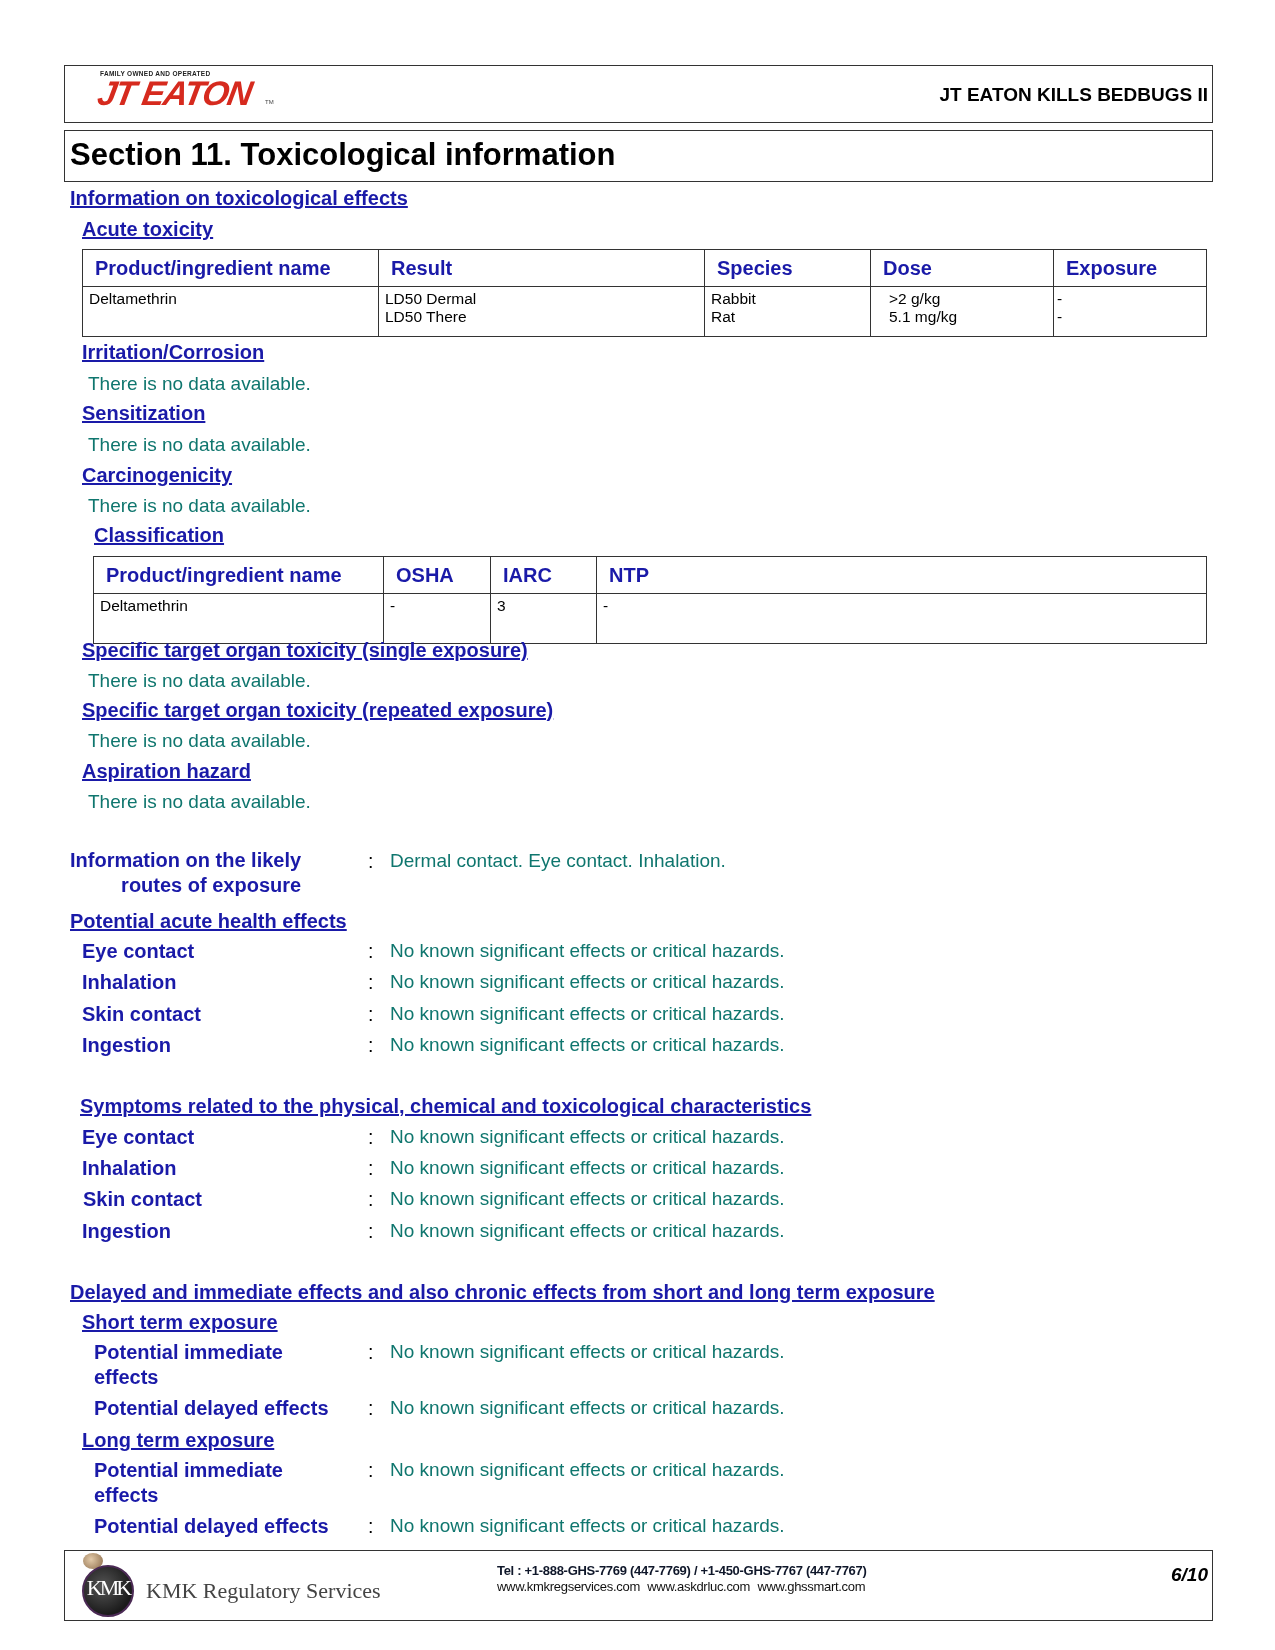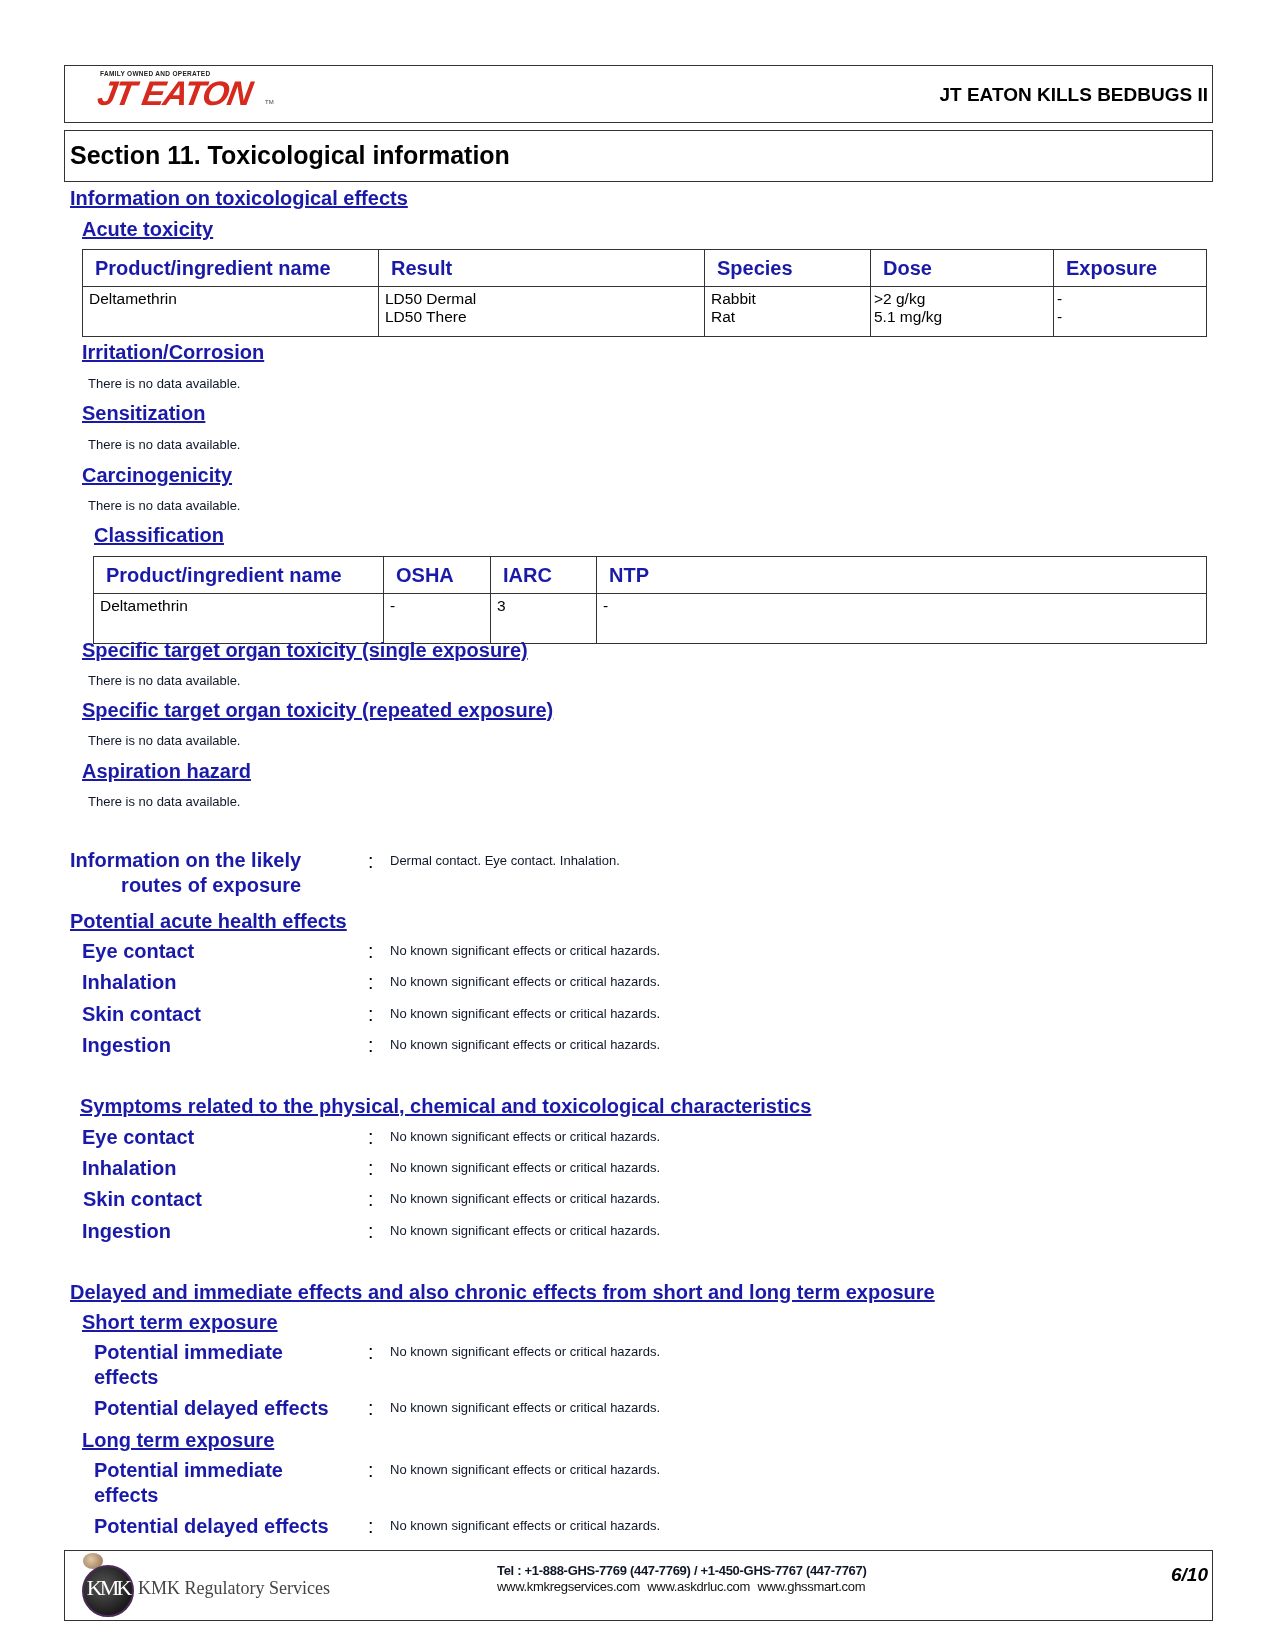"Section 11. Toxicological information" .sec-title { font-size: 25px -> 31px }
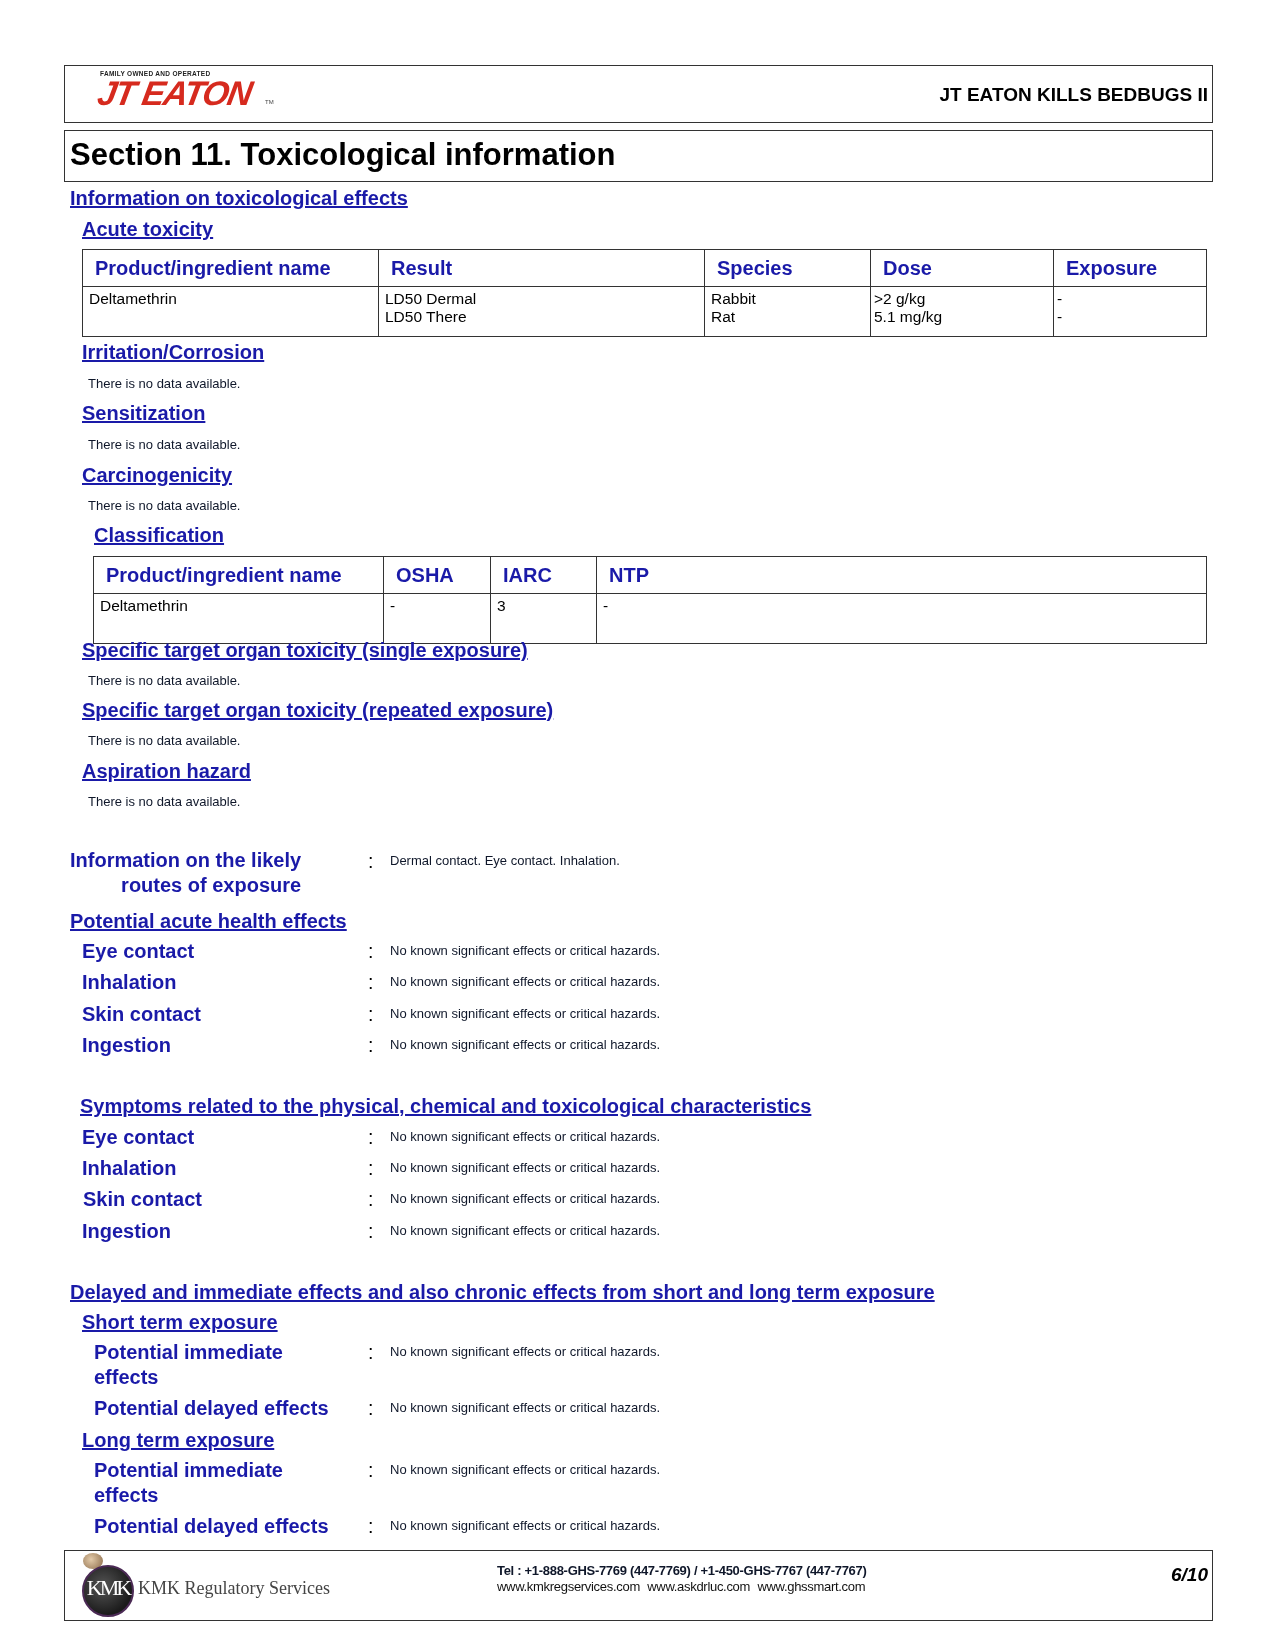">2 g/kg" td { padding-left: 3px -> 18px }
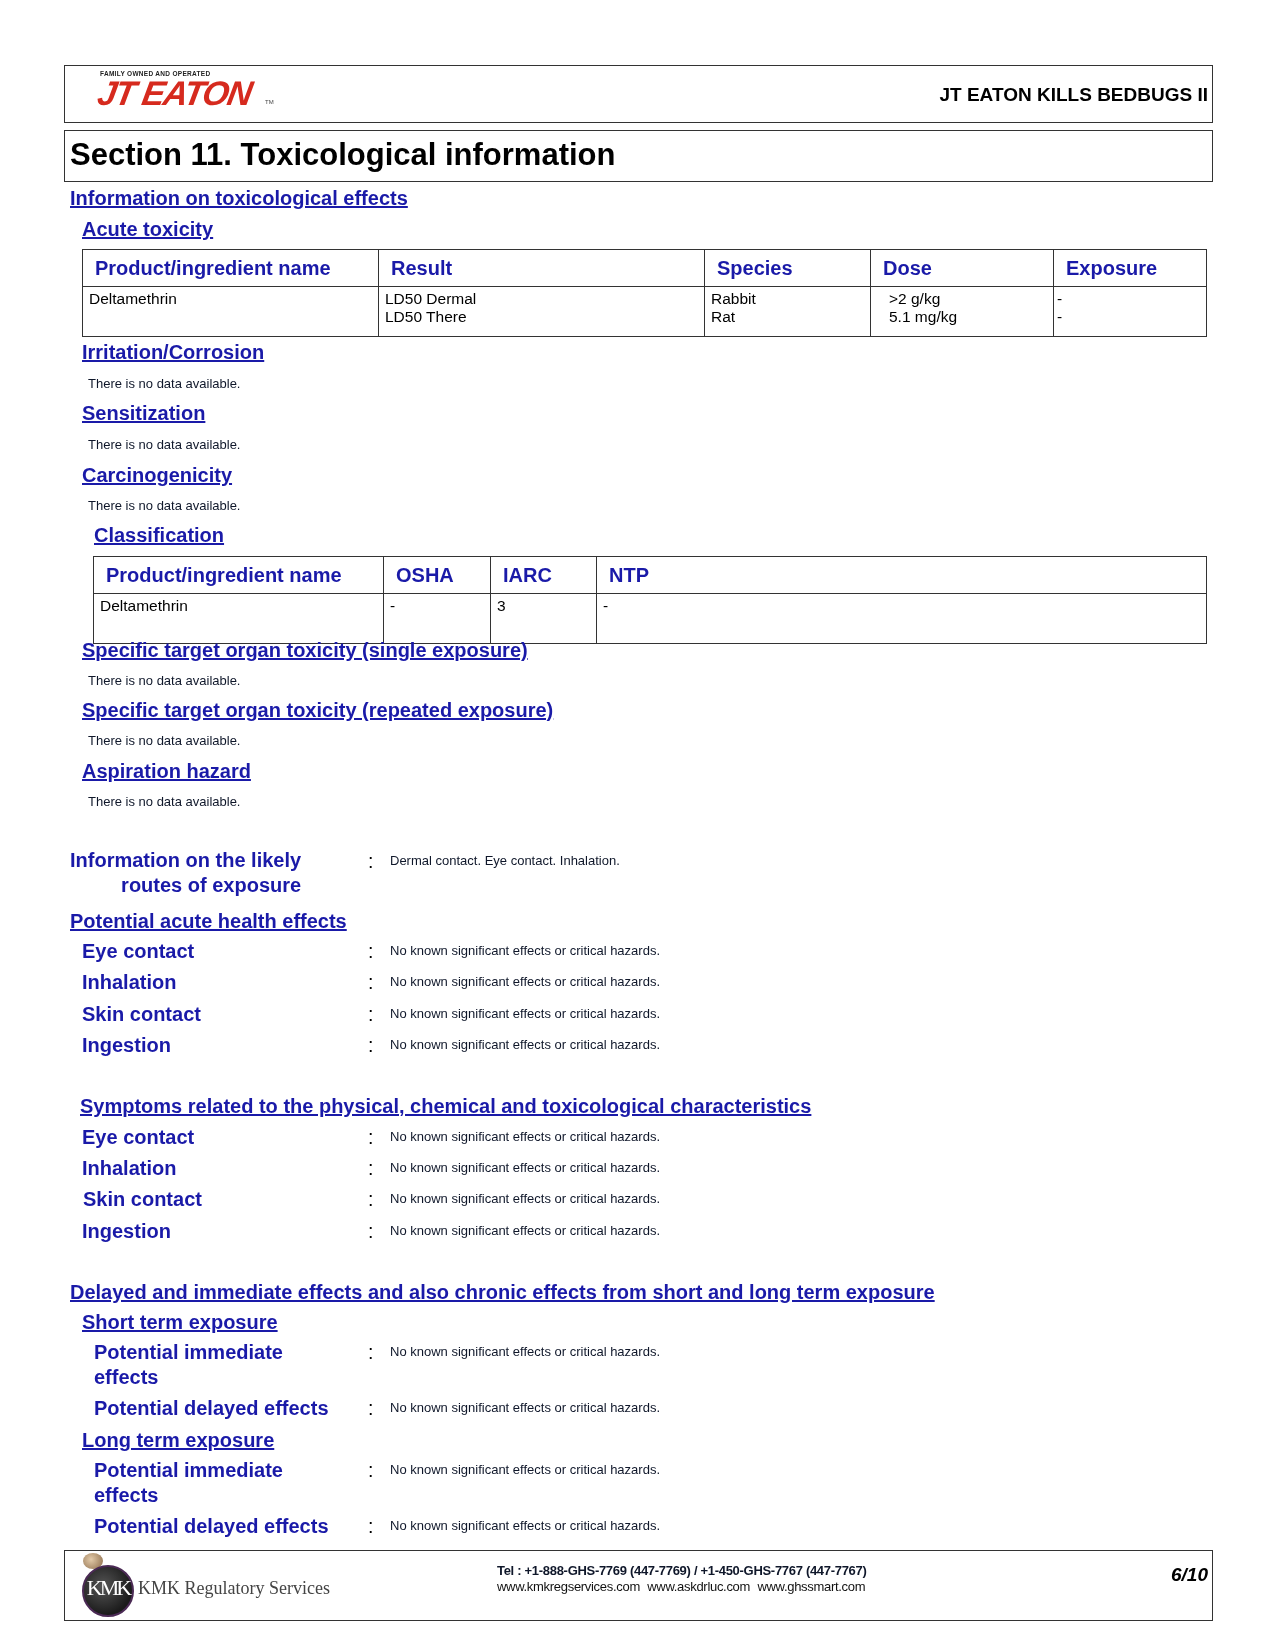"There is no data available." .plain { color: #0f172a -> #0f766e; font-size: 13px -> 19px }
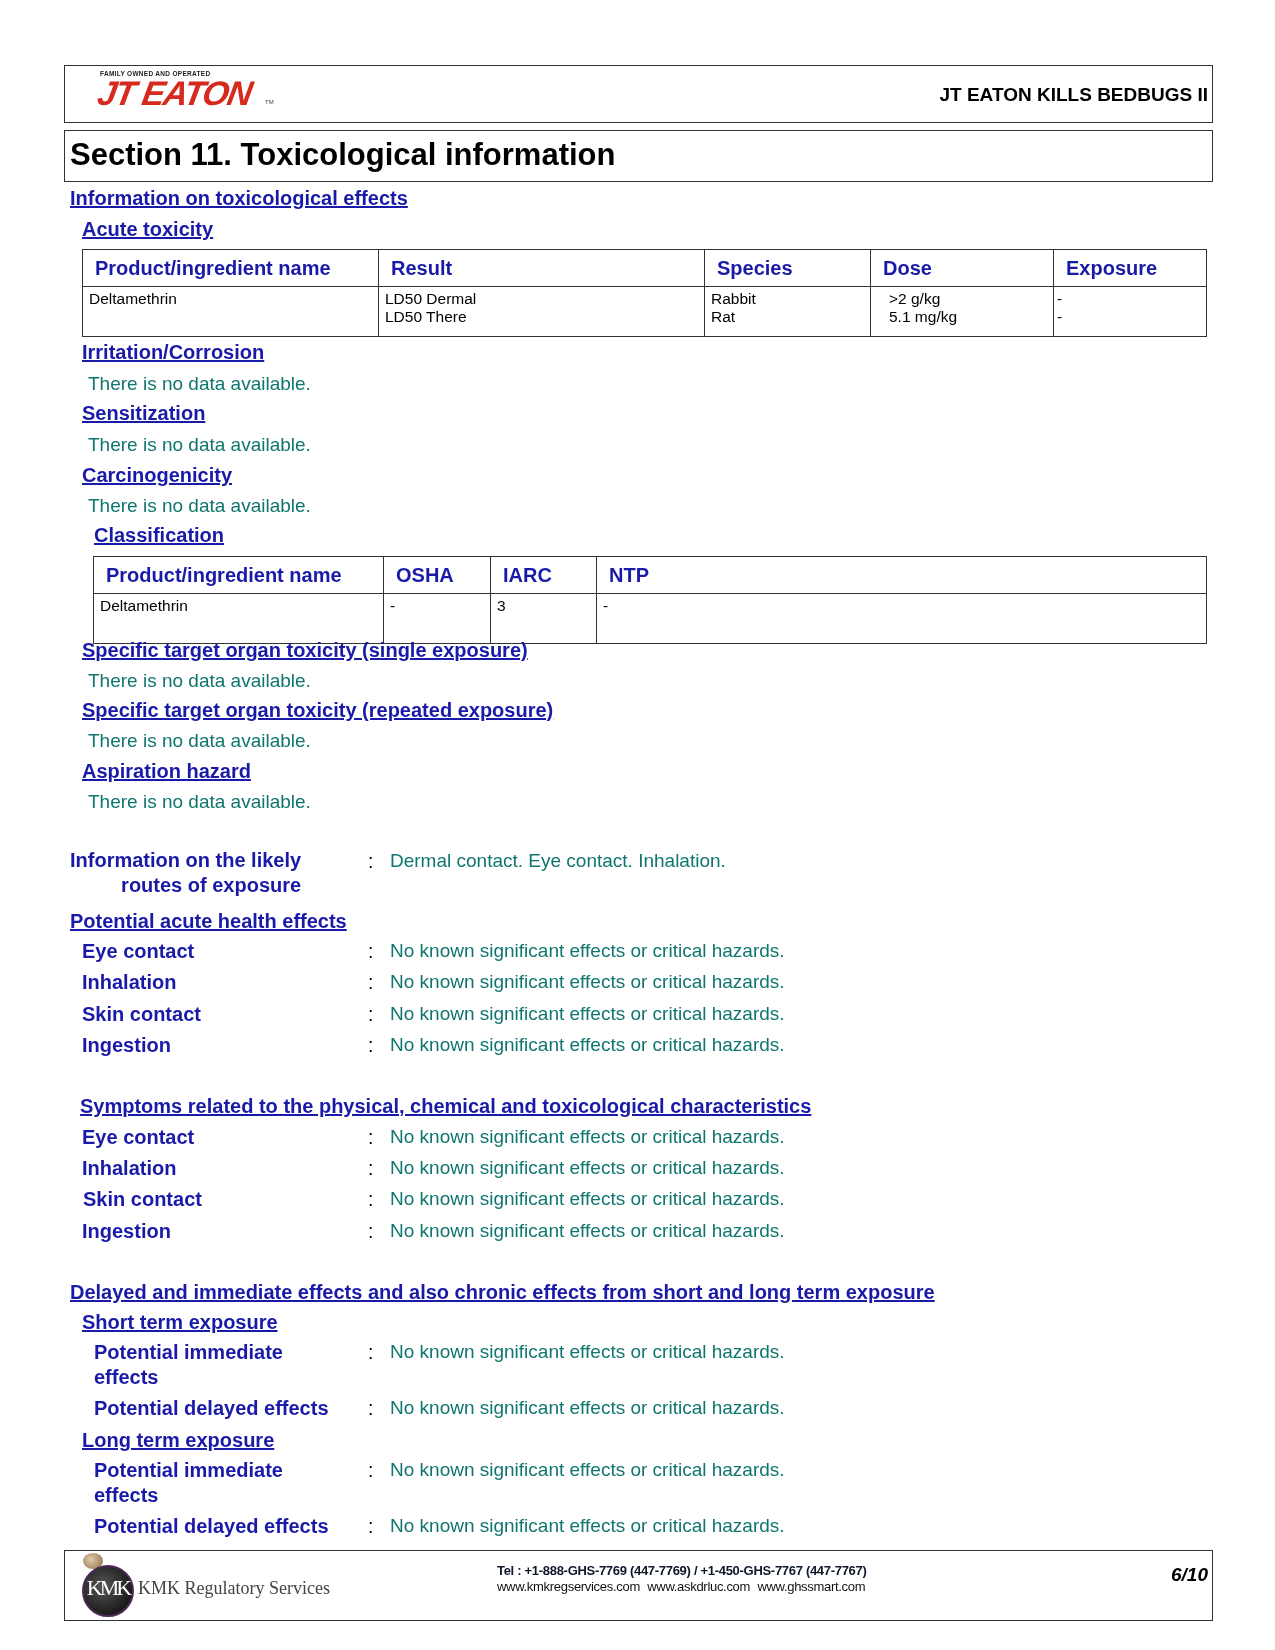"KMK Regulatory Services" .kmk-name { font-size: 18px -> 22px; left: 138px -> 146px }
